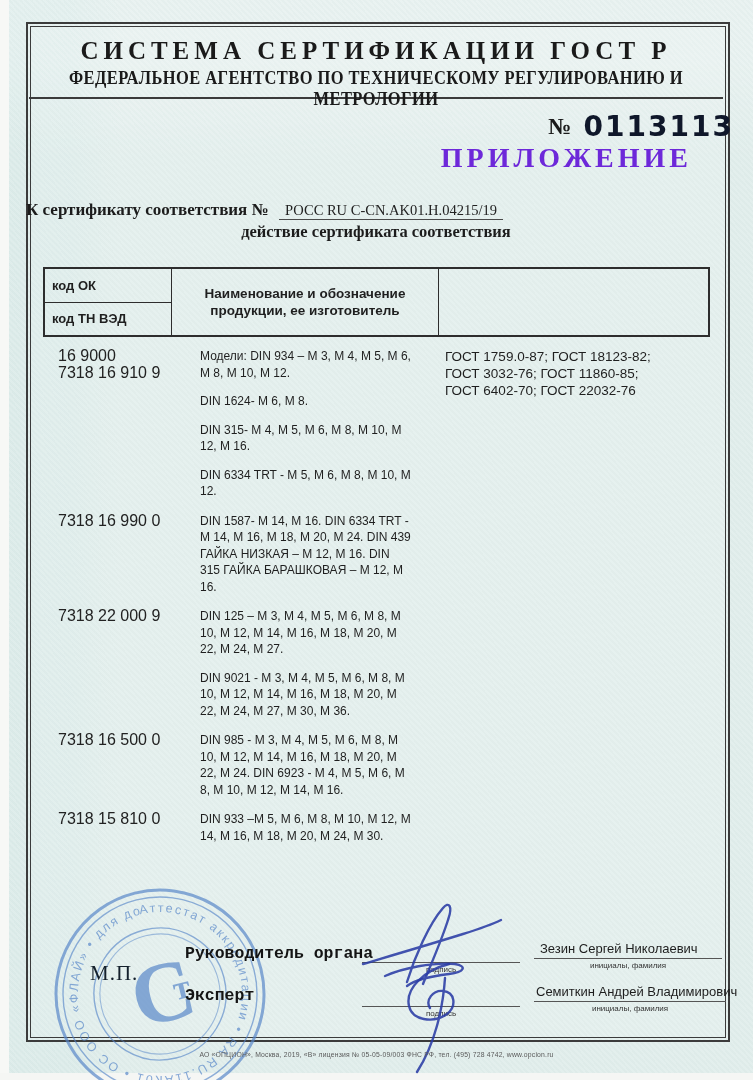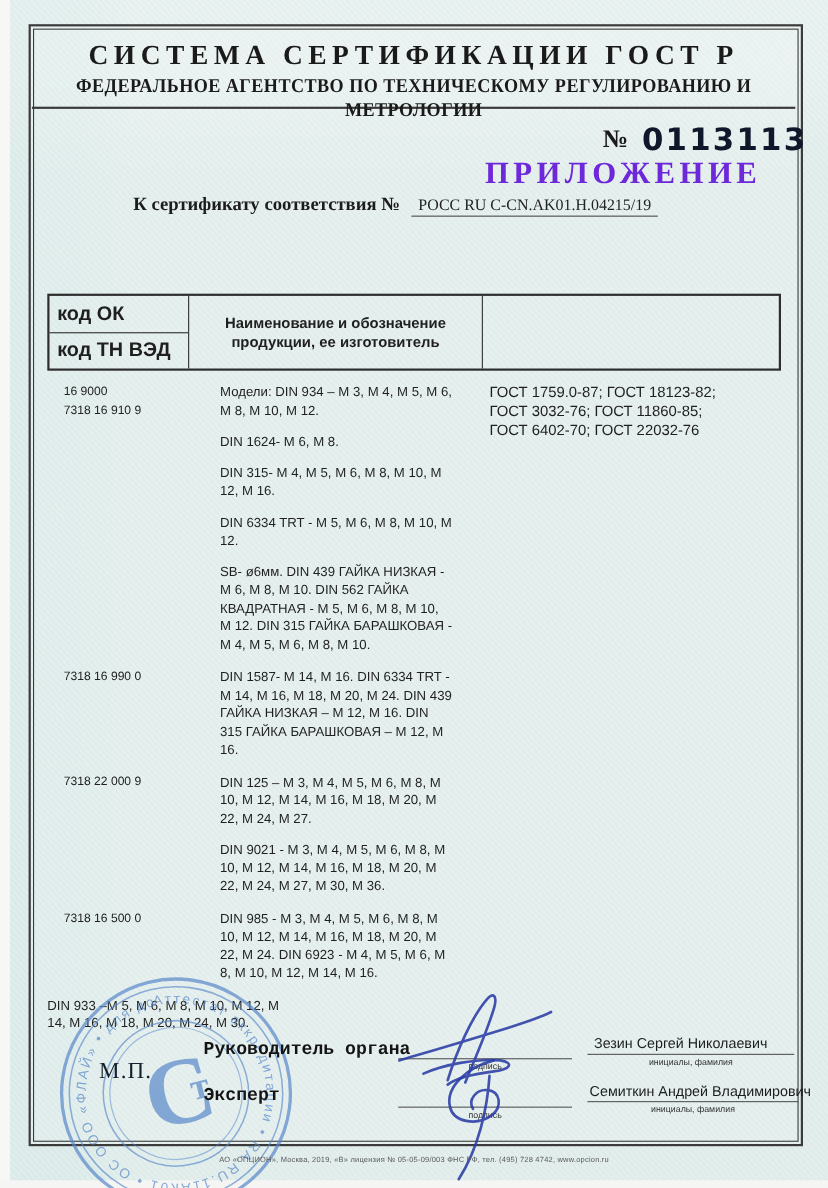"К сертификату соответствия № РОСС" .cert-line { text-align: right -> left; top: 176px -> 200px }
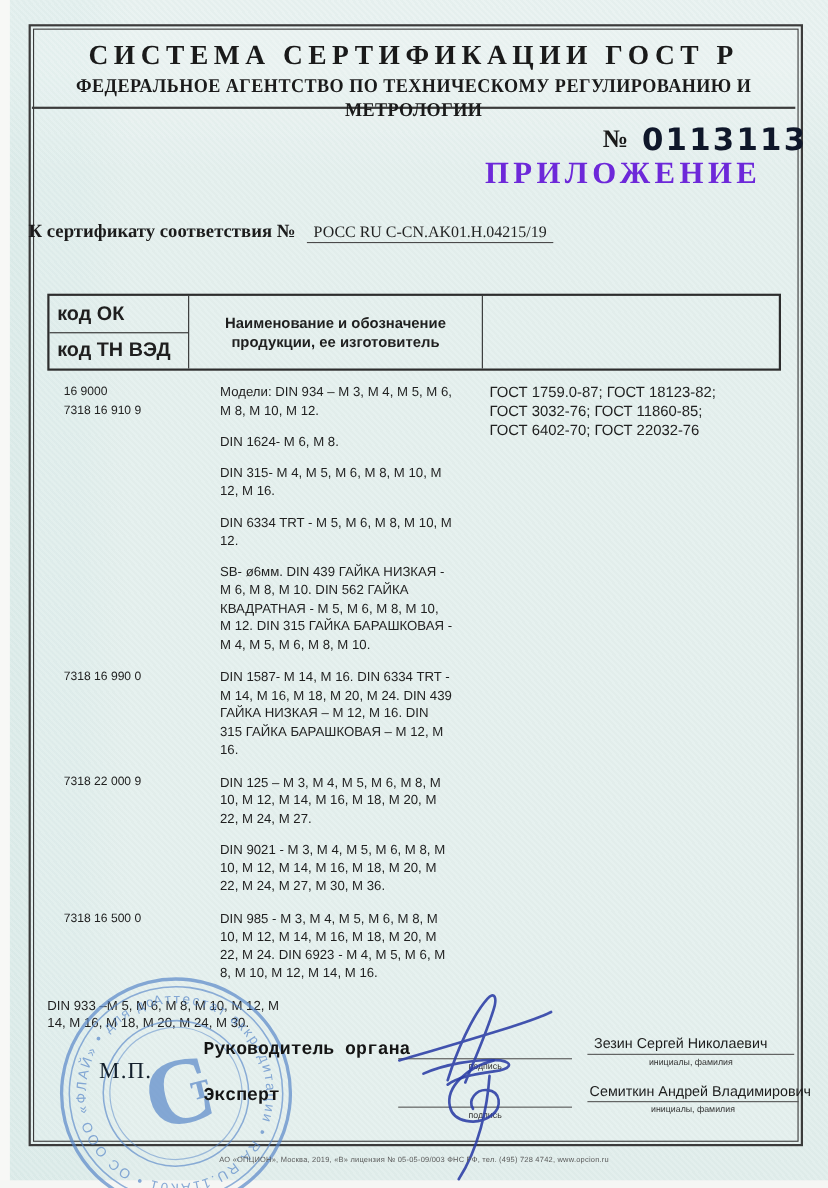"действие сертификата соответствия" div { html: none -> <div>действие сертификата соответствия</div> }
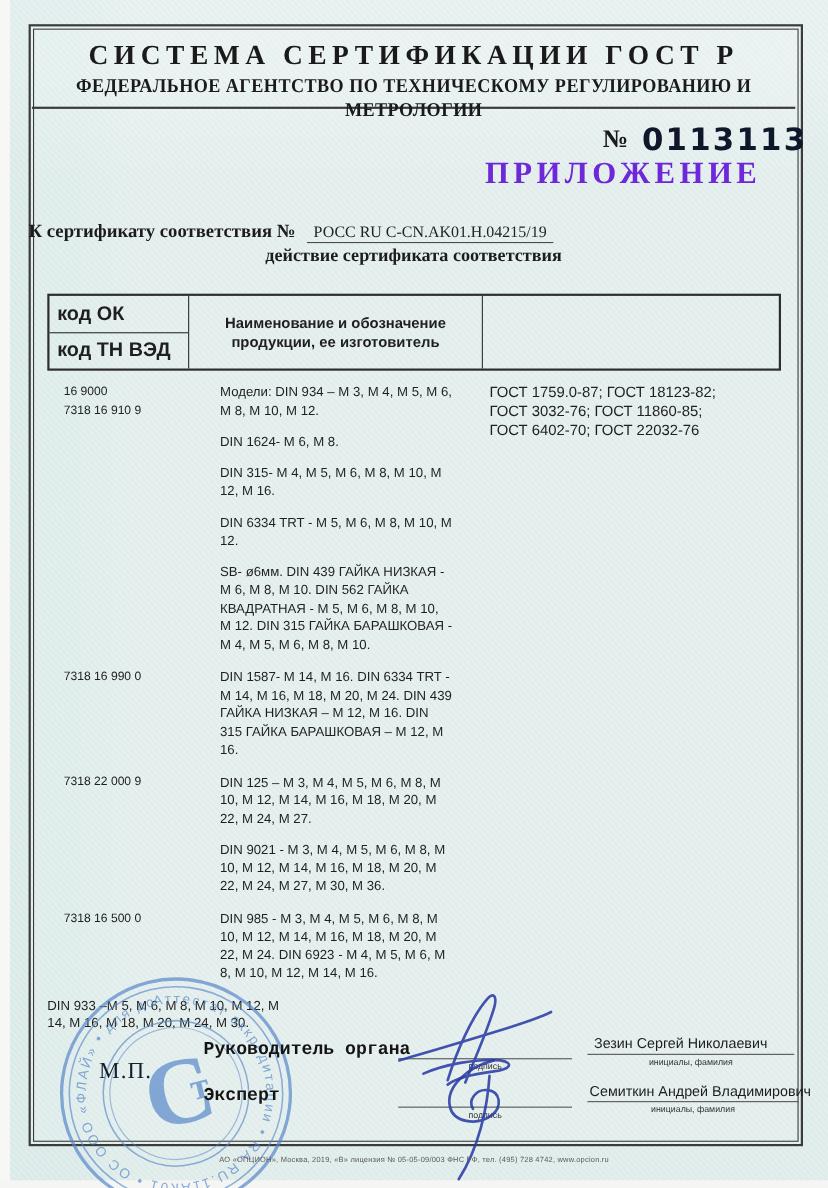"код ОК" .th-col1 .half { font-size: 18px -> 13px }
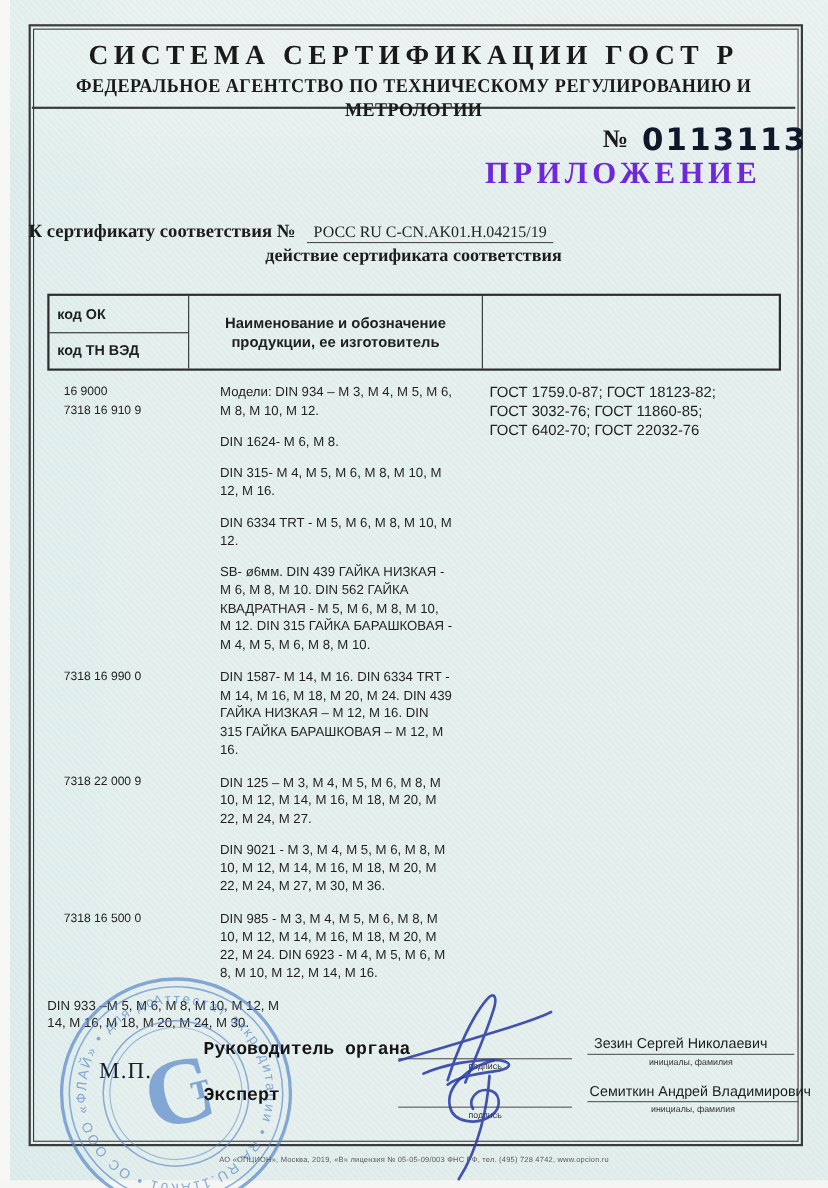"16 9000" .trow .codes { font-size: 11px -> 16px }
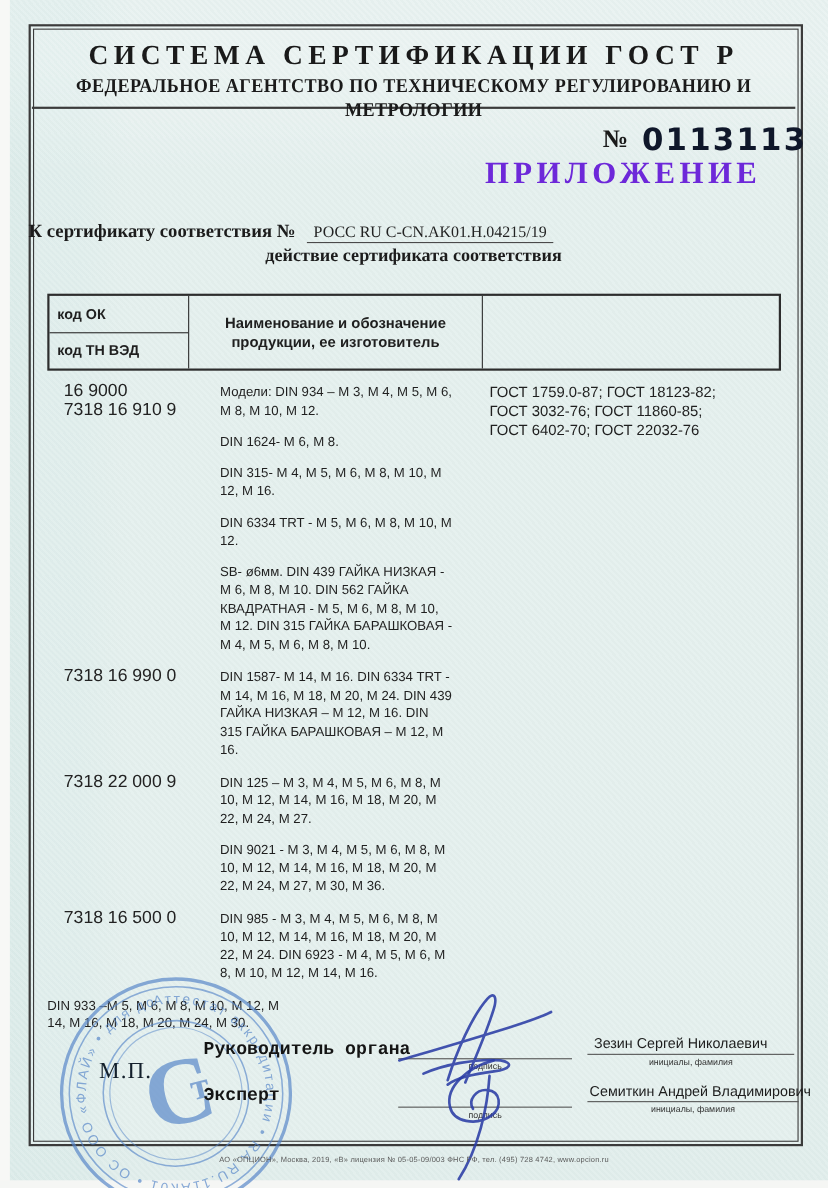"SB- ø6мм. DIN 439 ГАЙКА" p { html: <p>SB- ø6мм. DIN 439 ГАЙКА НИЗКАЯ - М 6, М 8, М 10. DIN 562 ГАЙКА КВАДРАТНАЯ - М 5, М 6, М 8, М 10, М 12. DIN 315 ГАЙКА БАРАШКОВАЯ - М 4, М 5, М 6, М 8, М 10.</p> -> none }
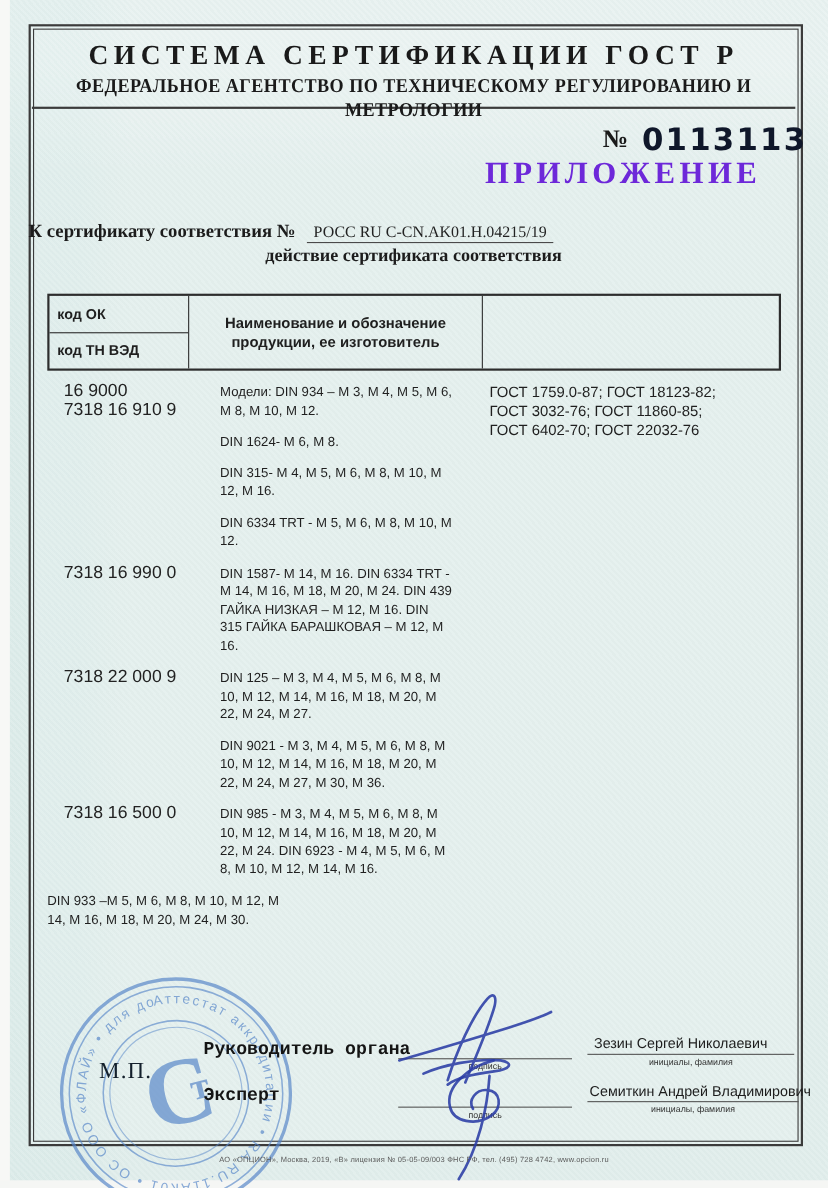"7318 15 810 0" div.codes { html: none -> <div> <div>7318 15 810 0</div> </div> }
